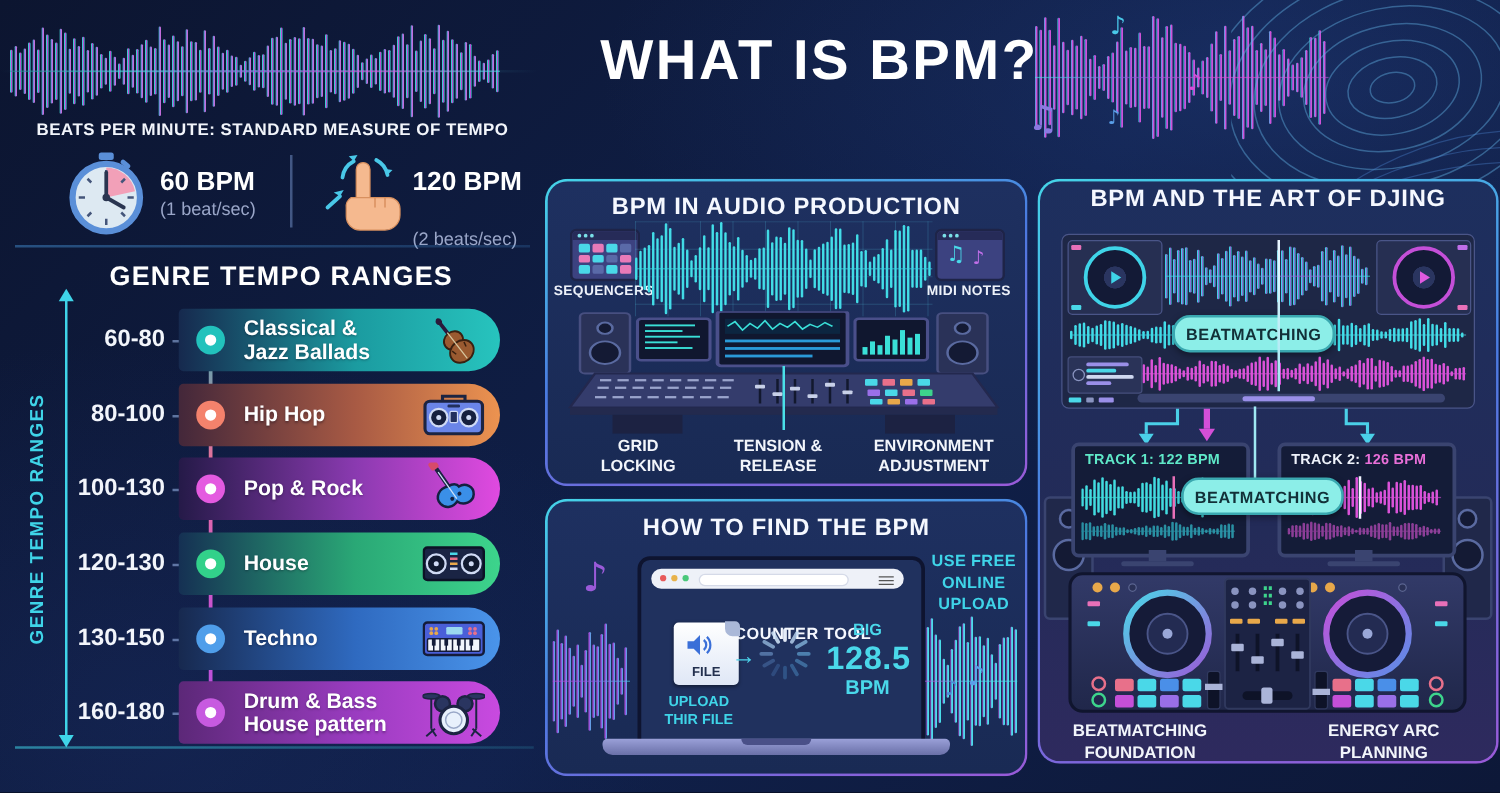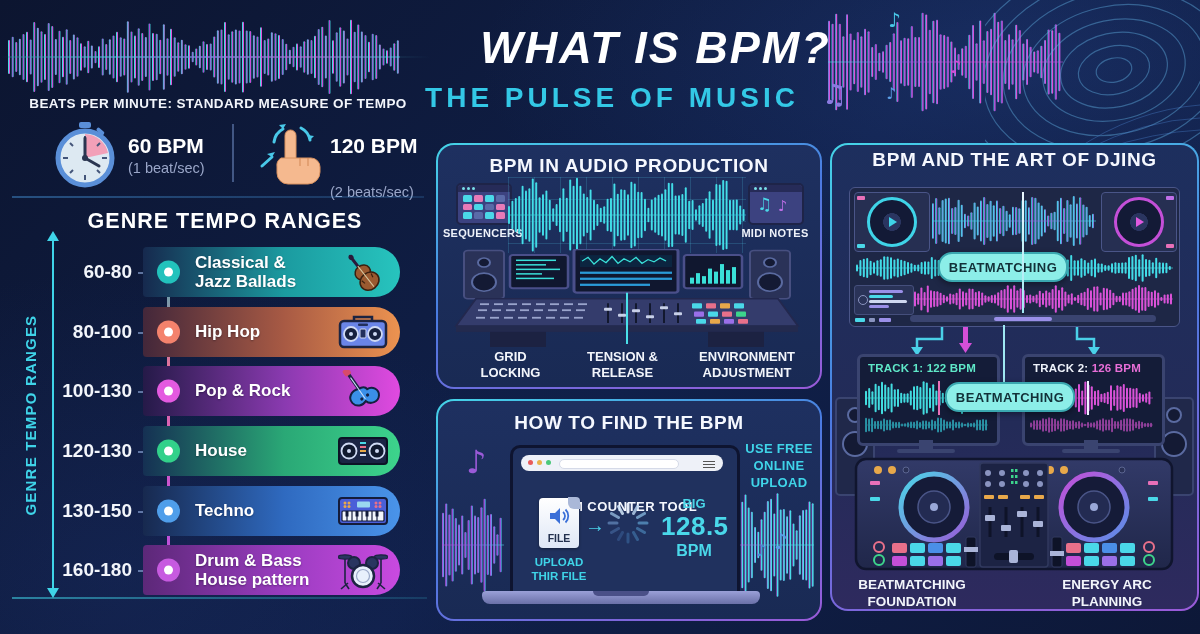"WHAT IS BPM?" div.abs { font-style: italic -> none }
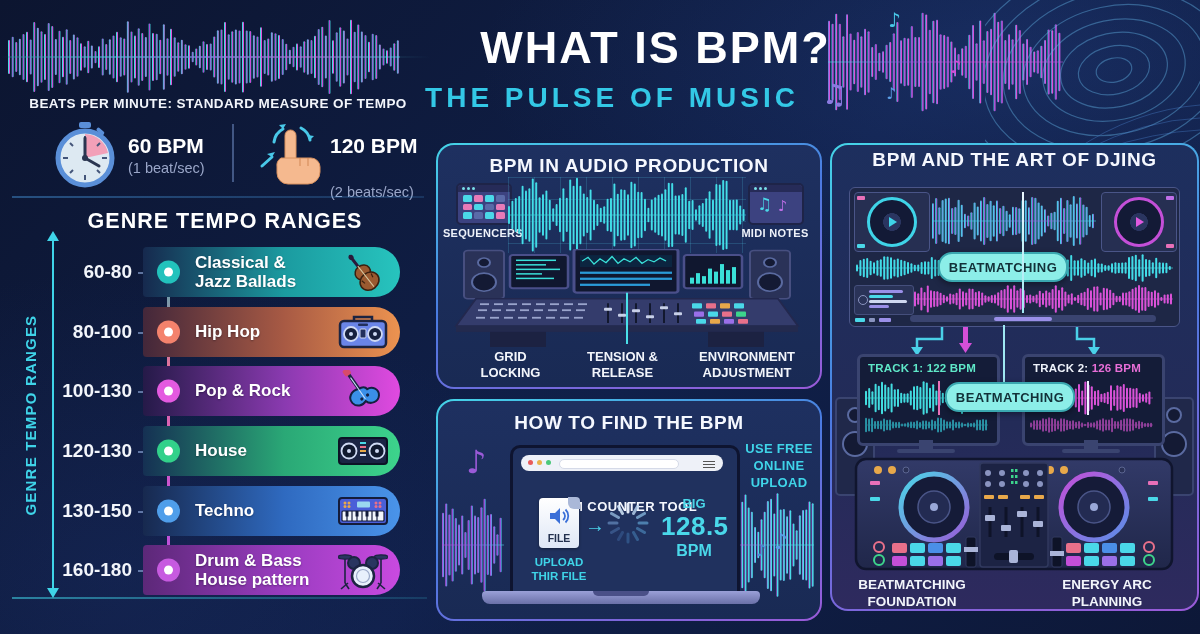"THE PULSE OF MUSIC" div.abs { html: <div>THE PULSE OF MUSIC</div> -> none }
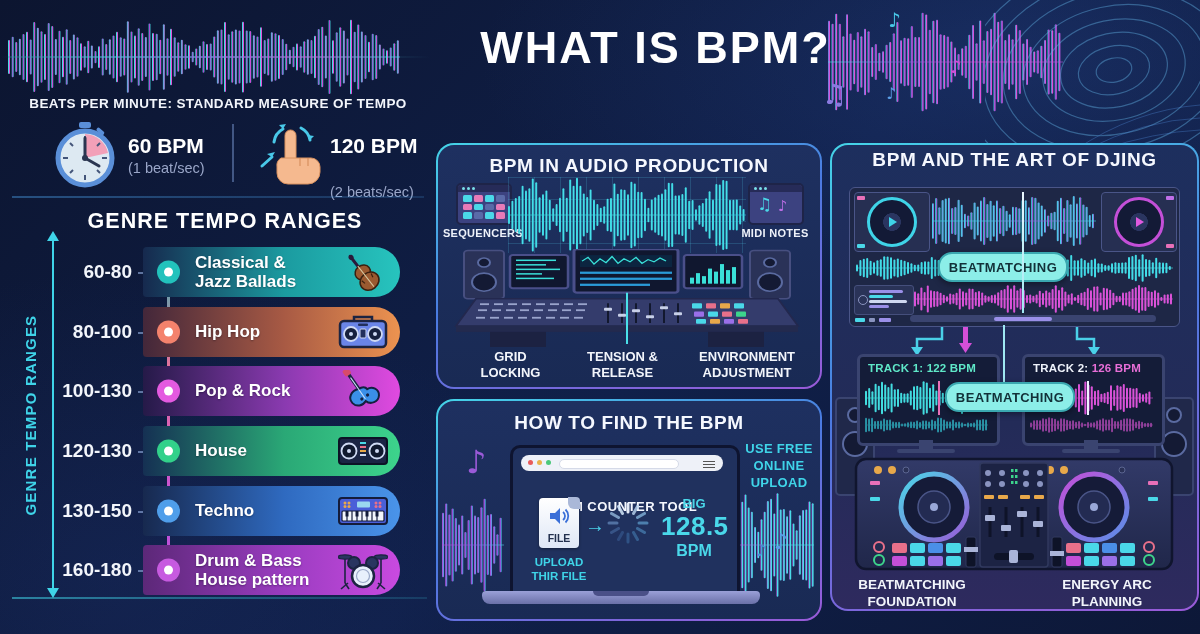"FILE" .fileicon { width: 40px -> 52px }
